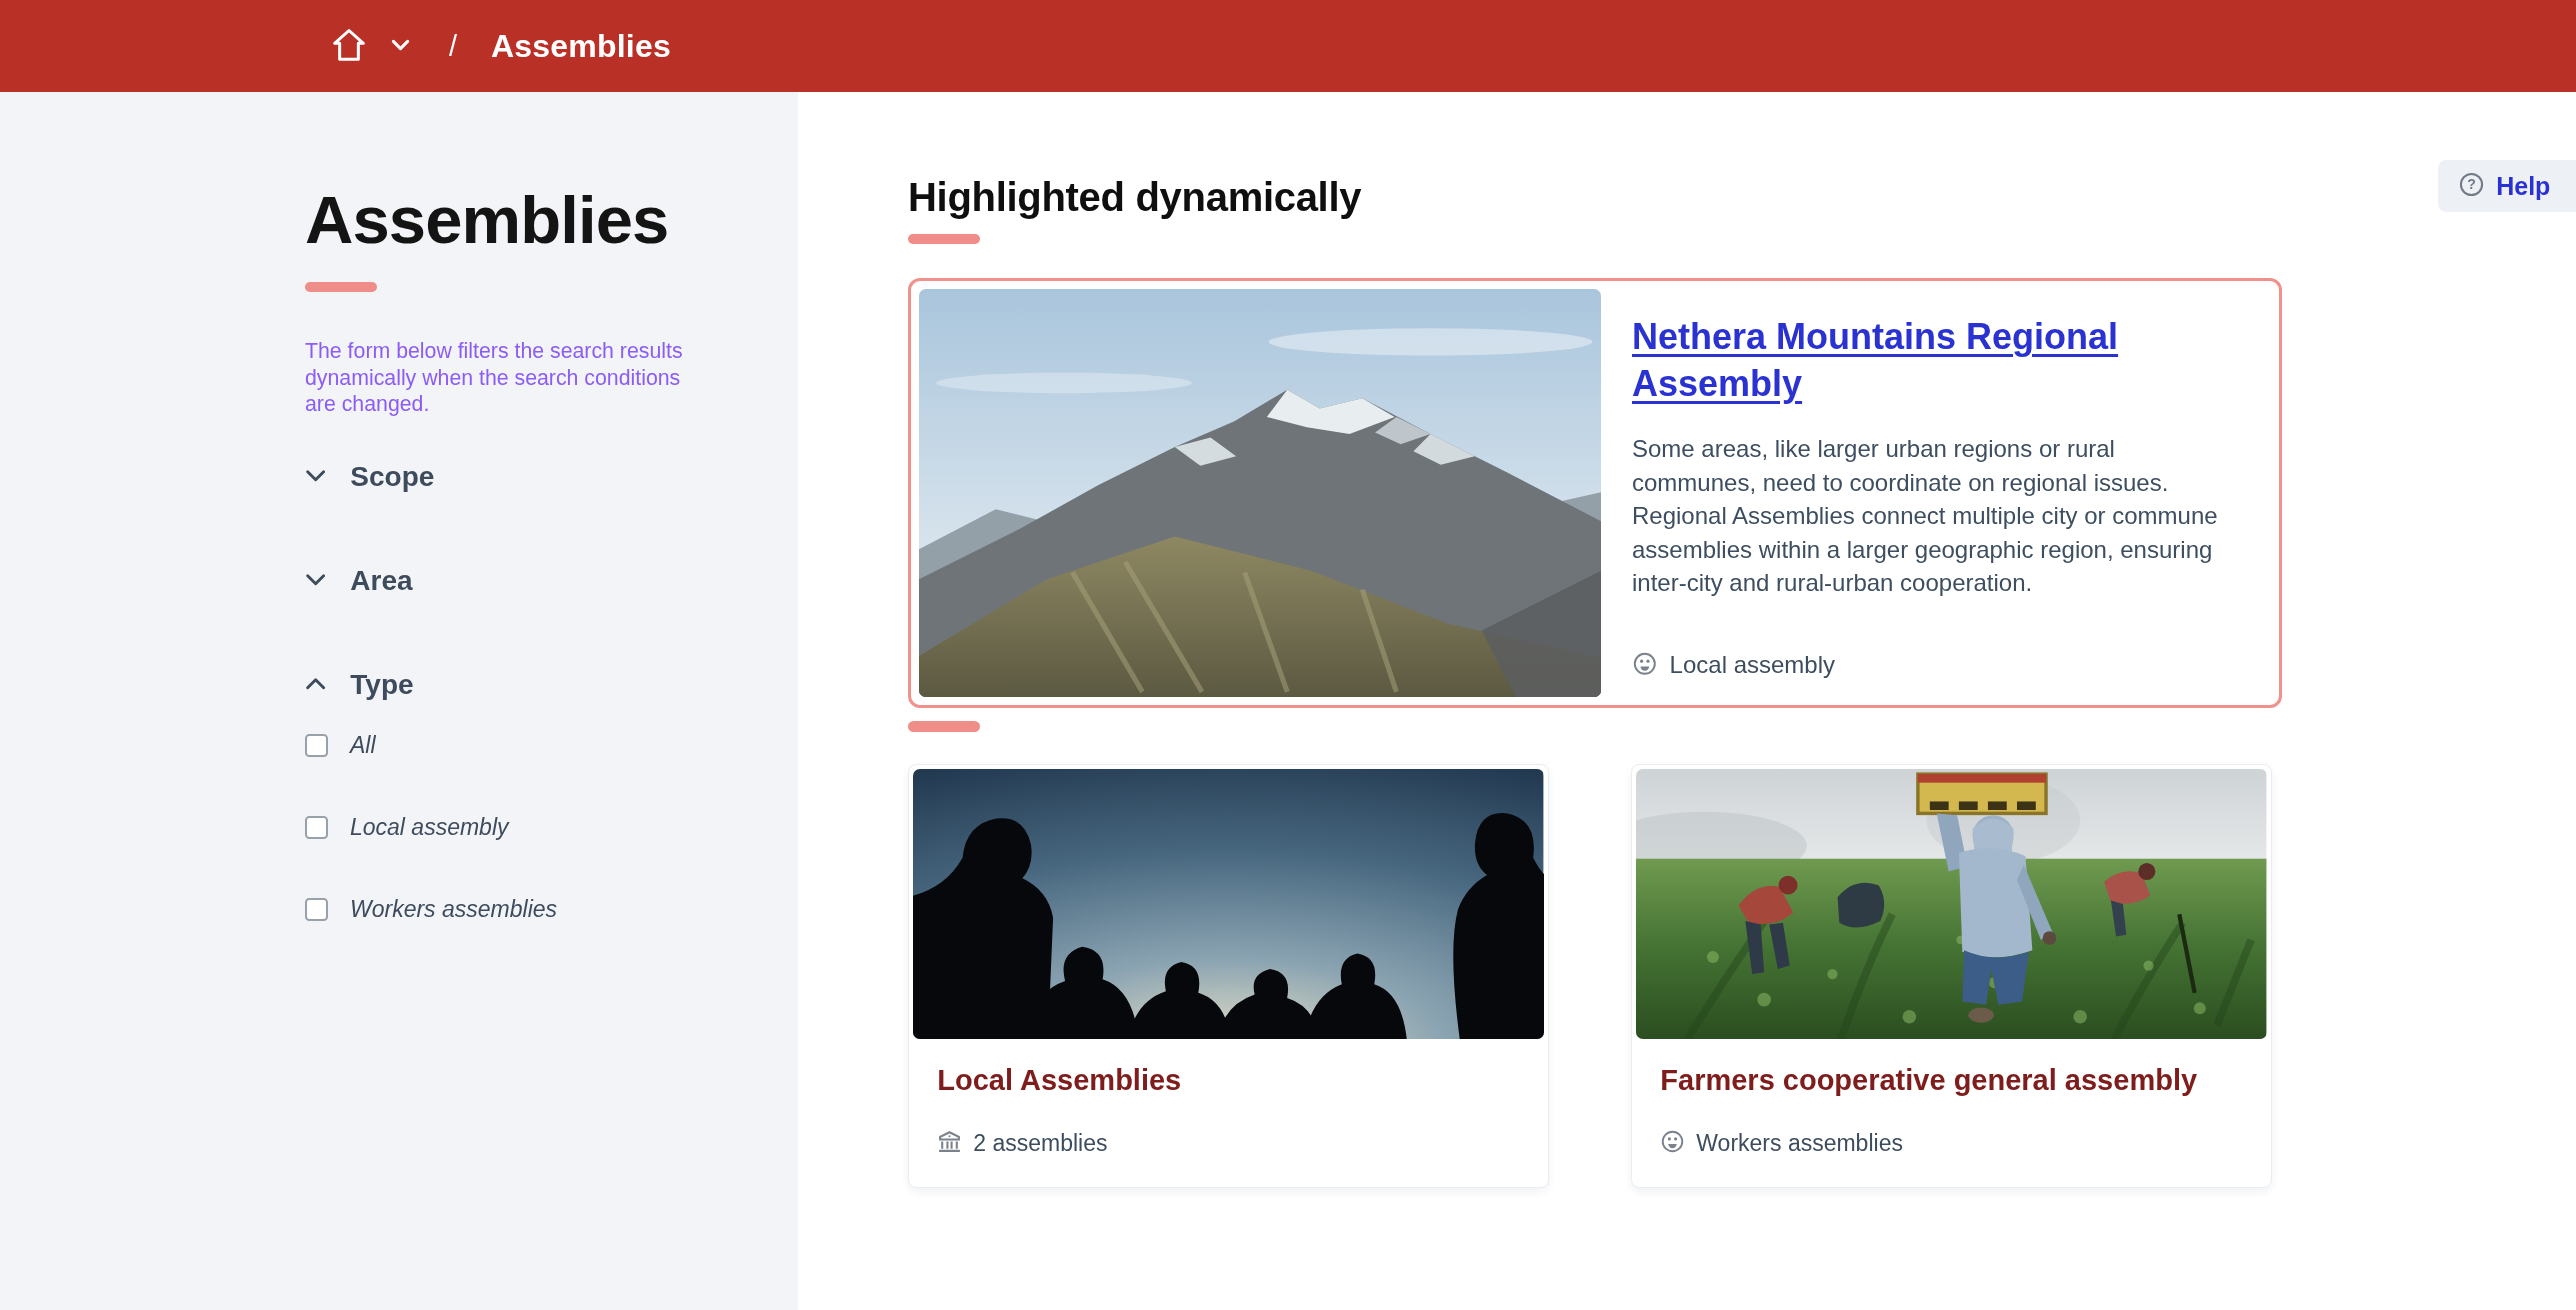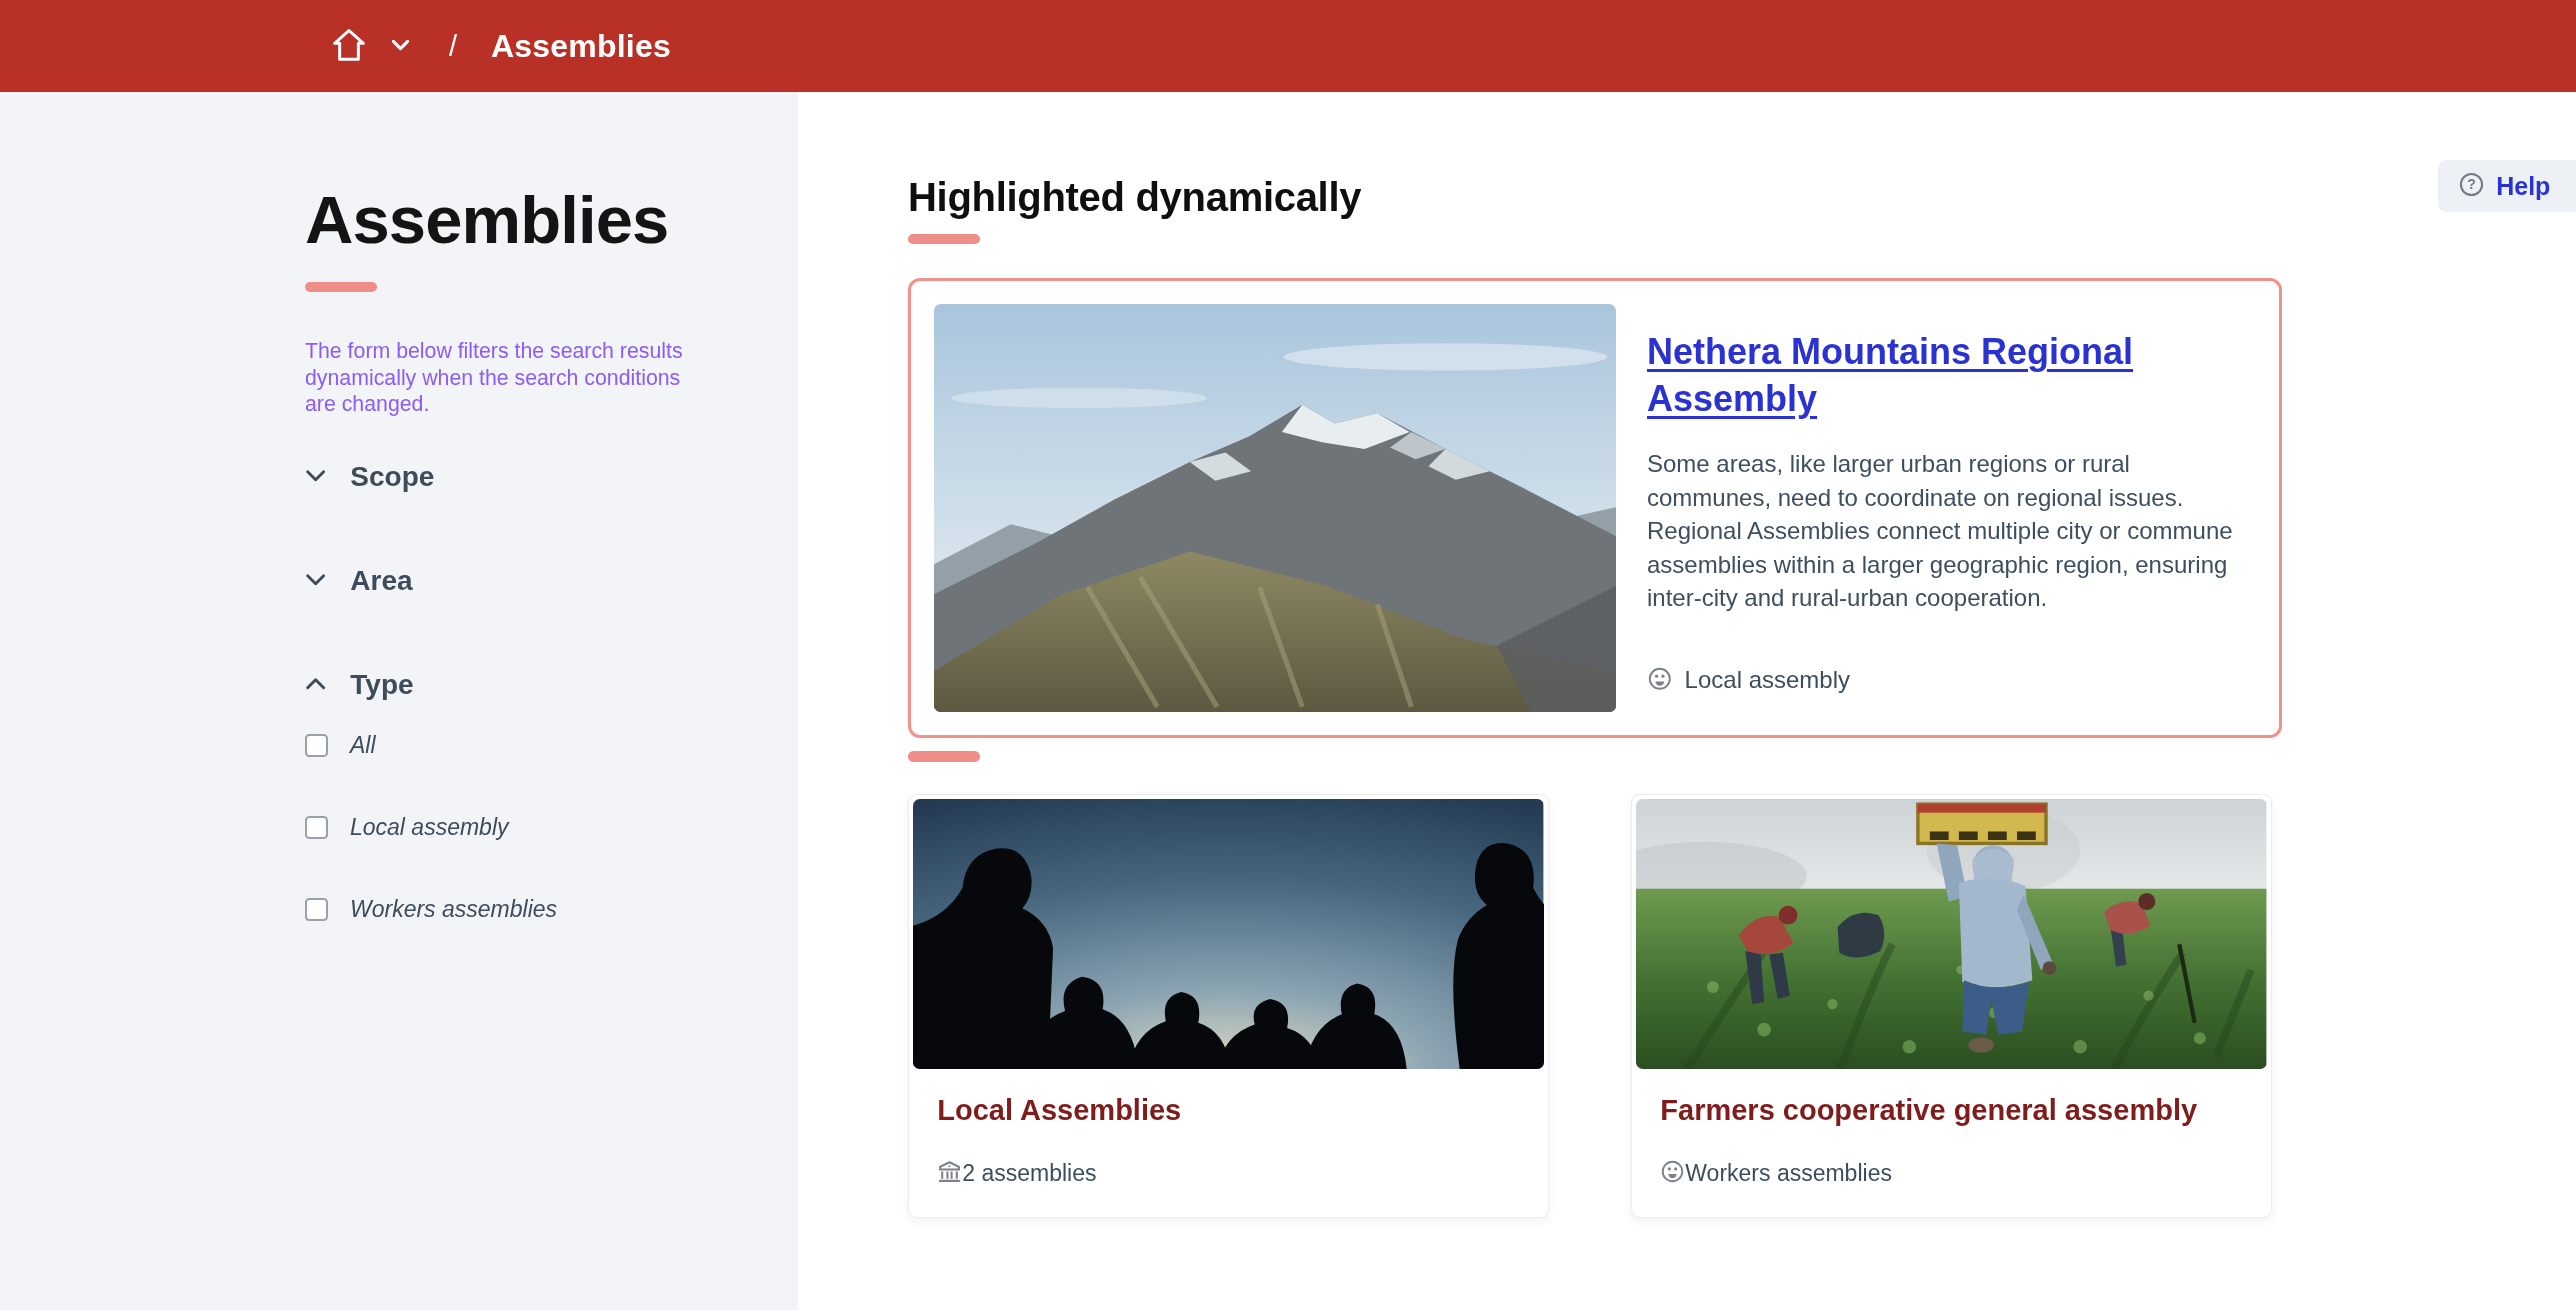"Nethera Mountains Regional Assembly" .hl-card { padding: 23px -> 8px }
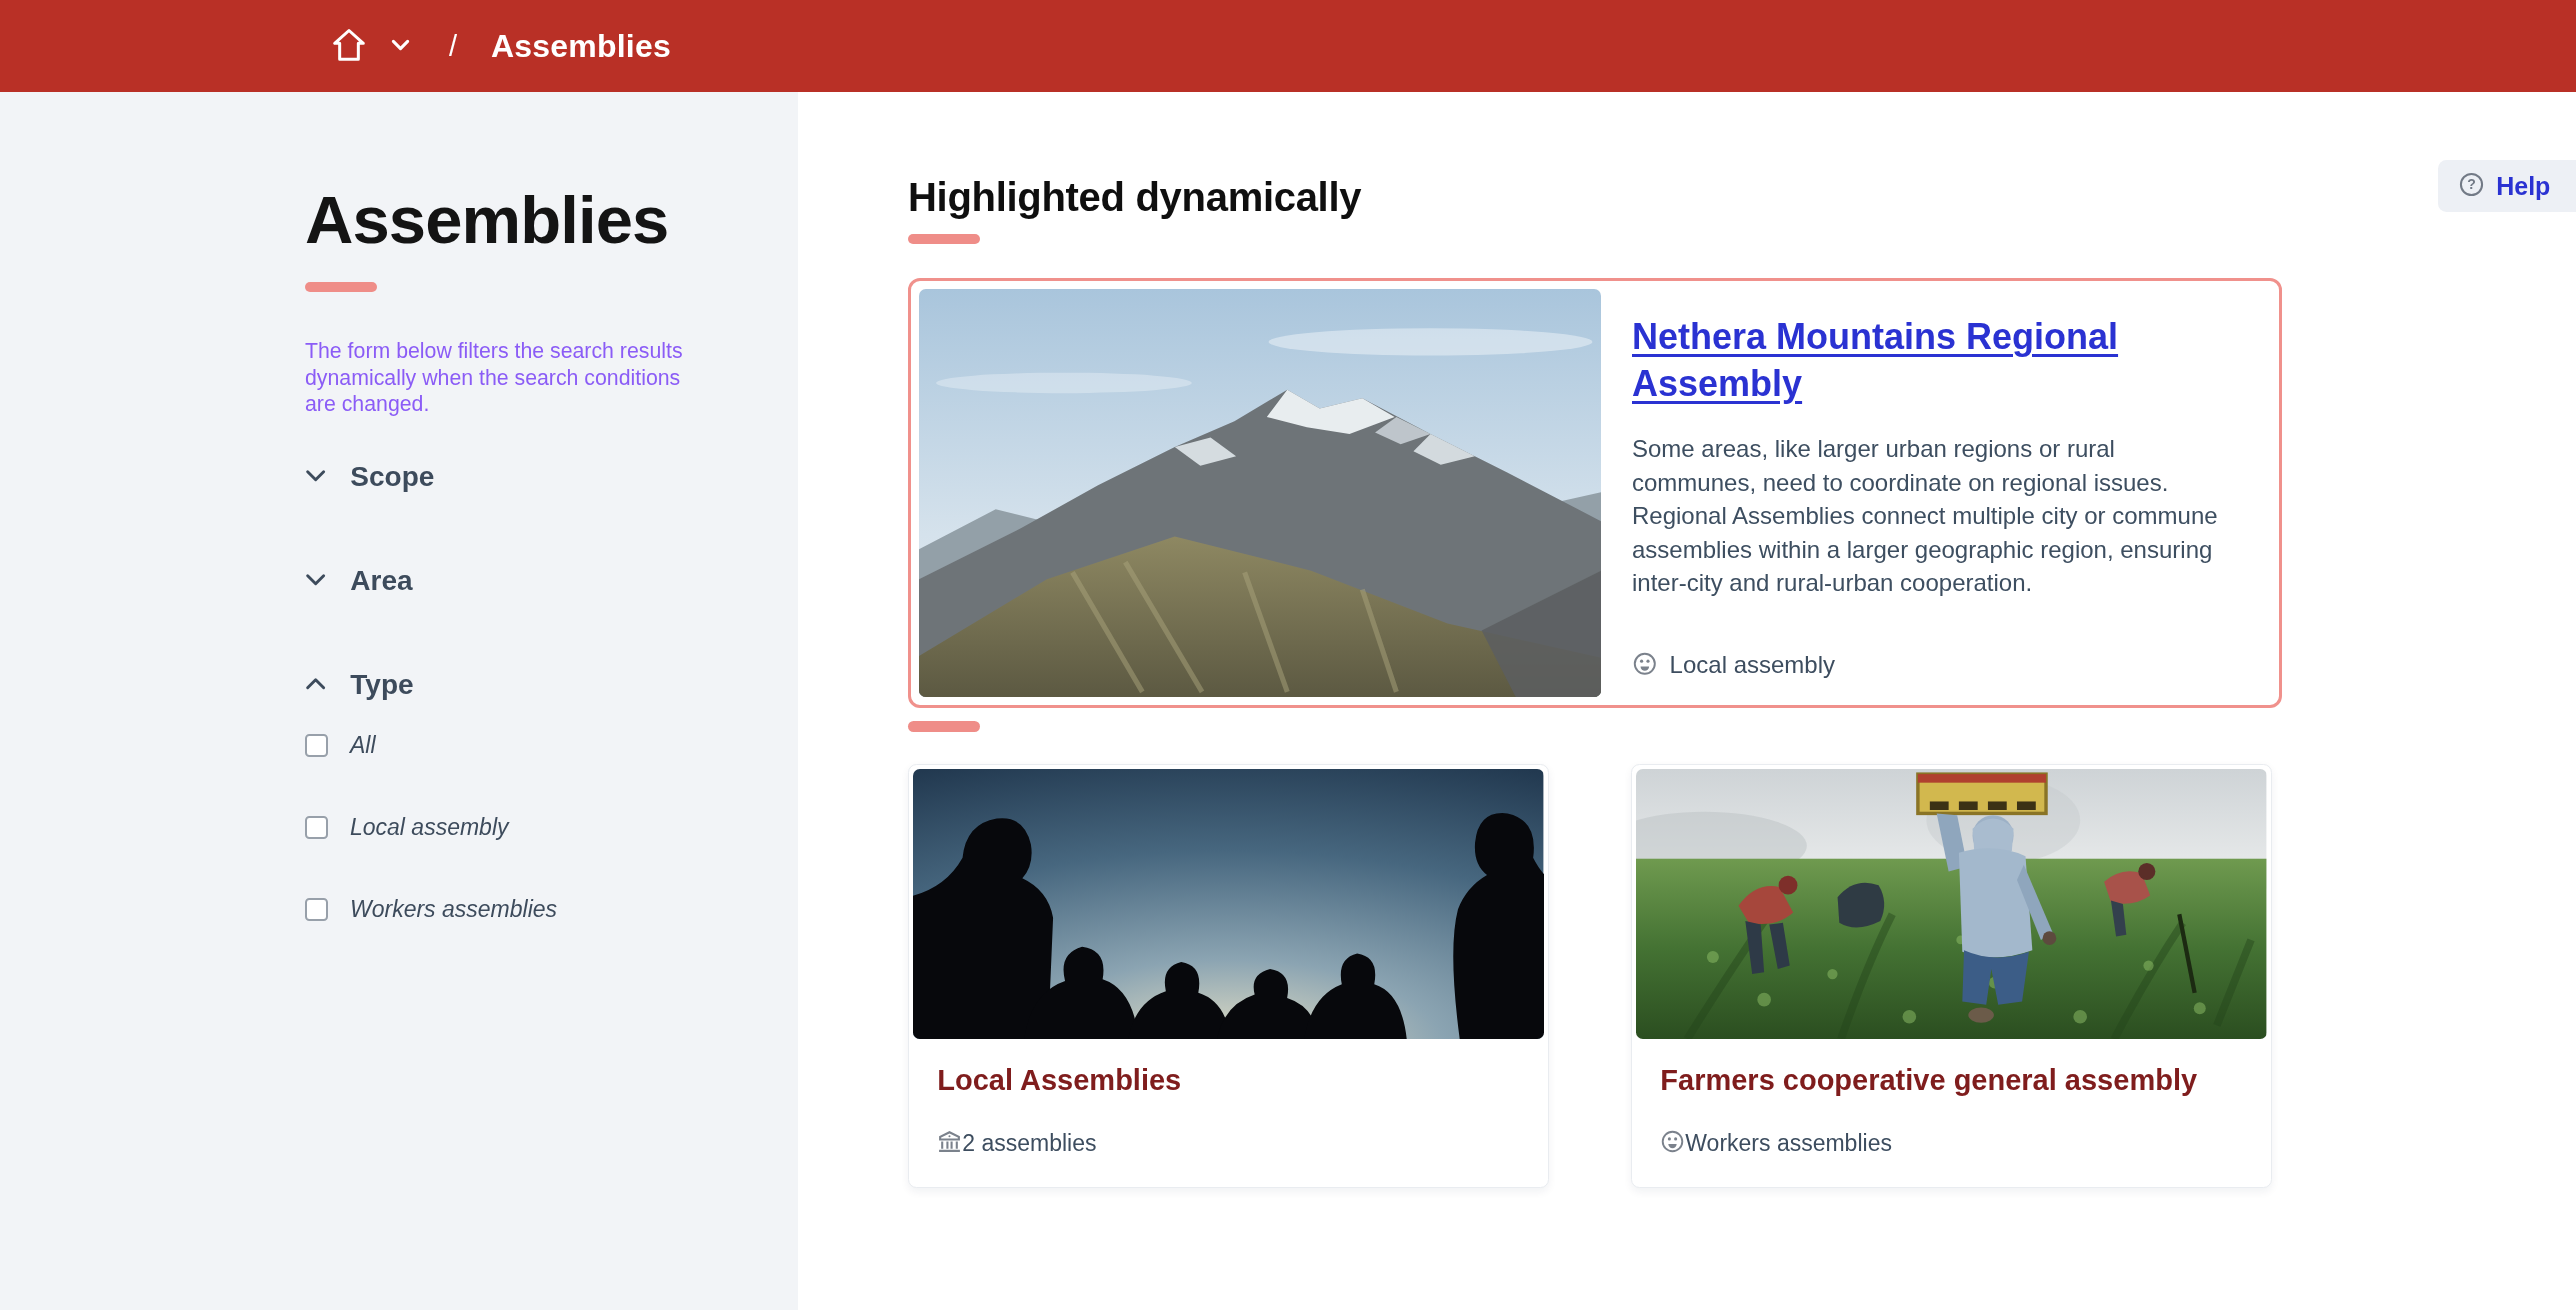"2 assemblies" .a-card-meta { gap: none -> 11px }
